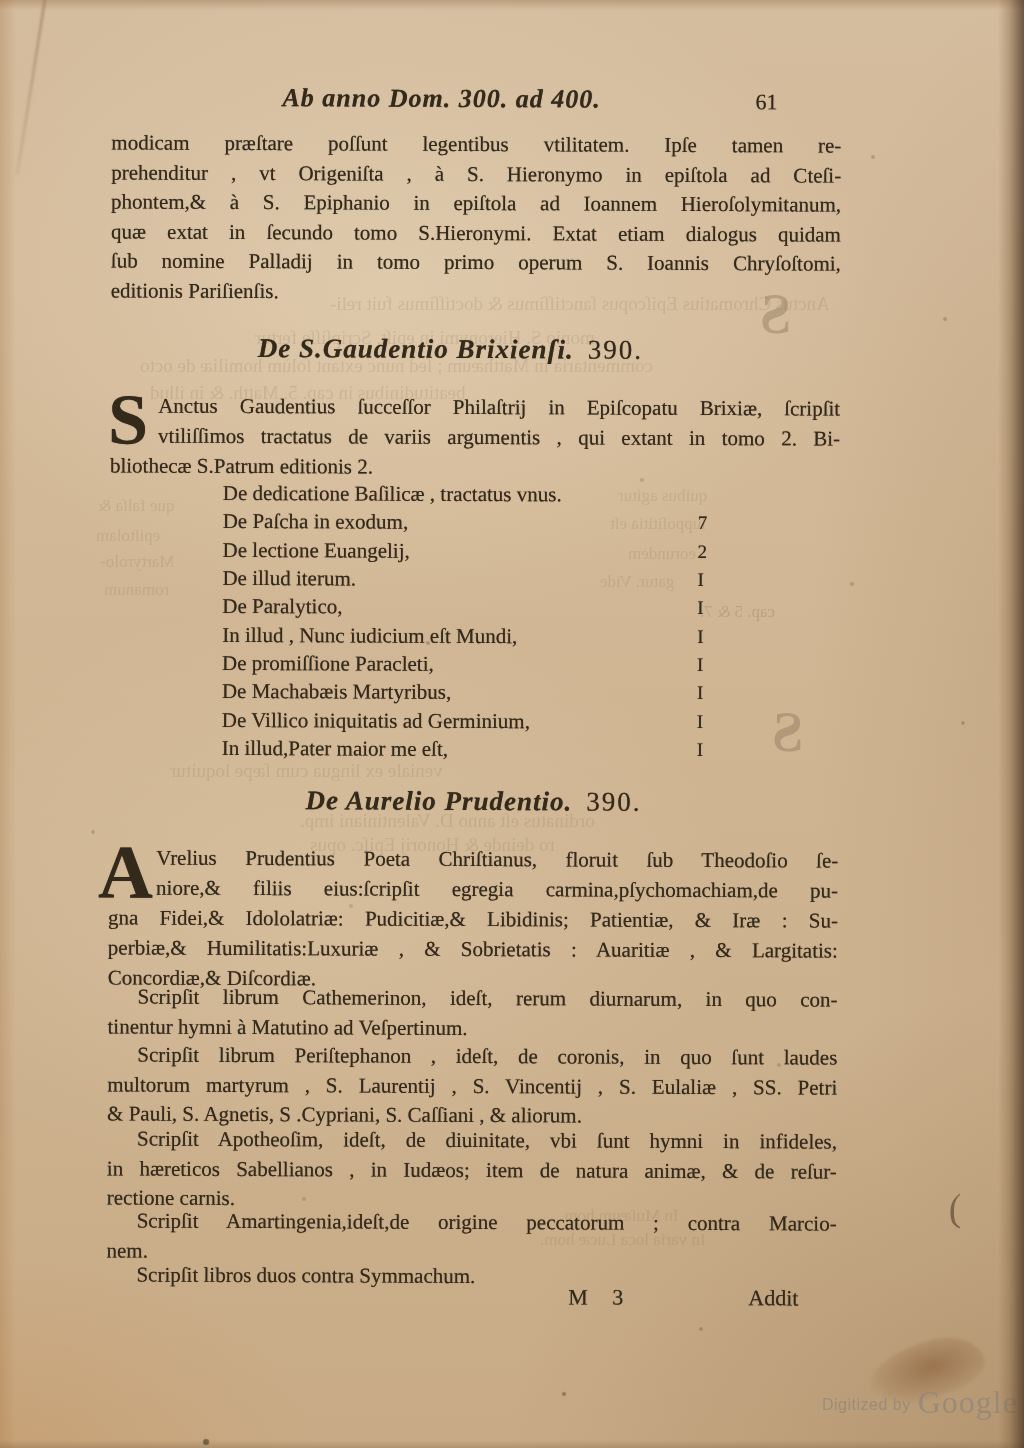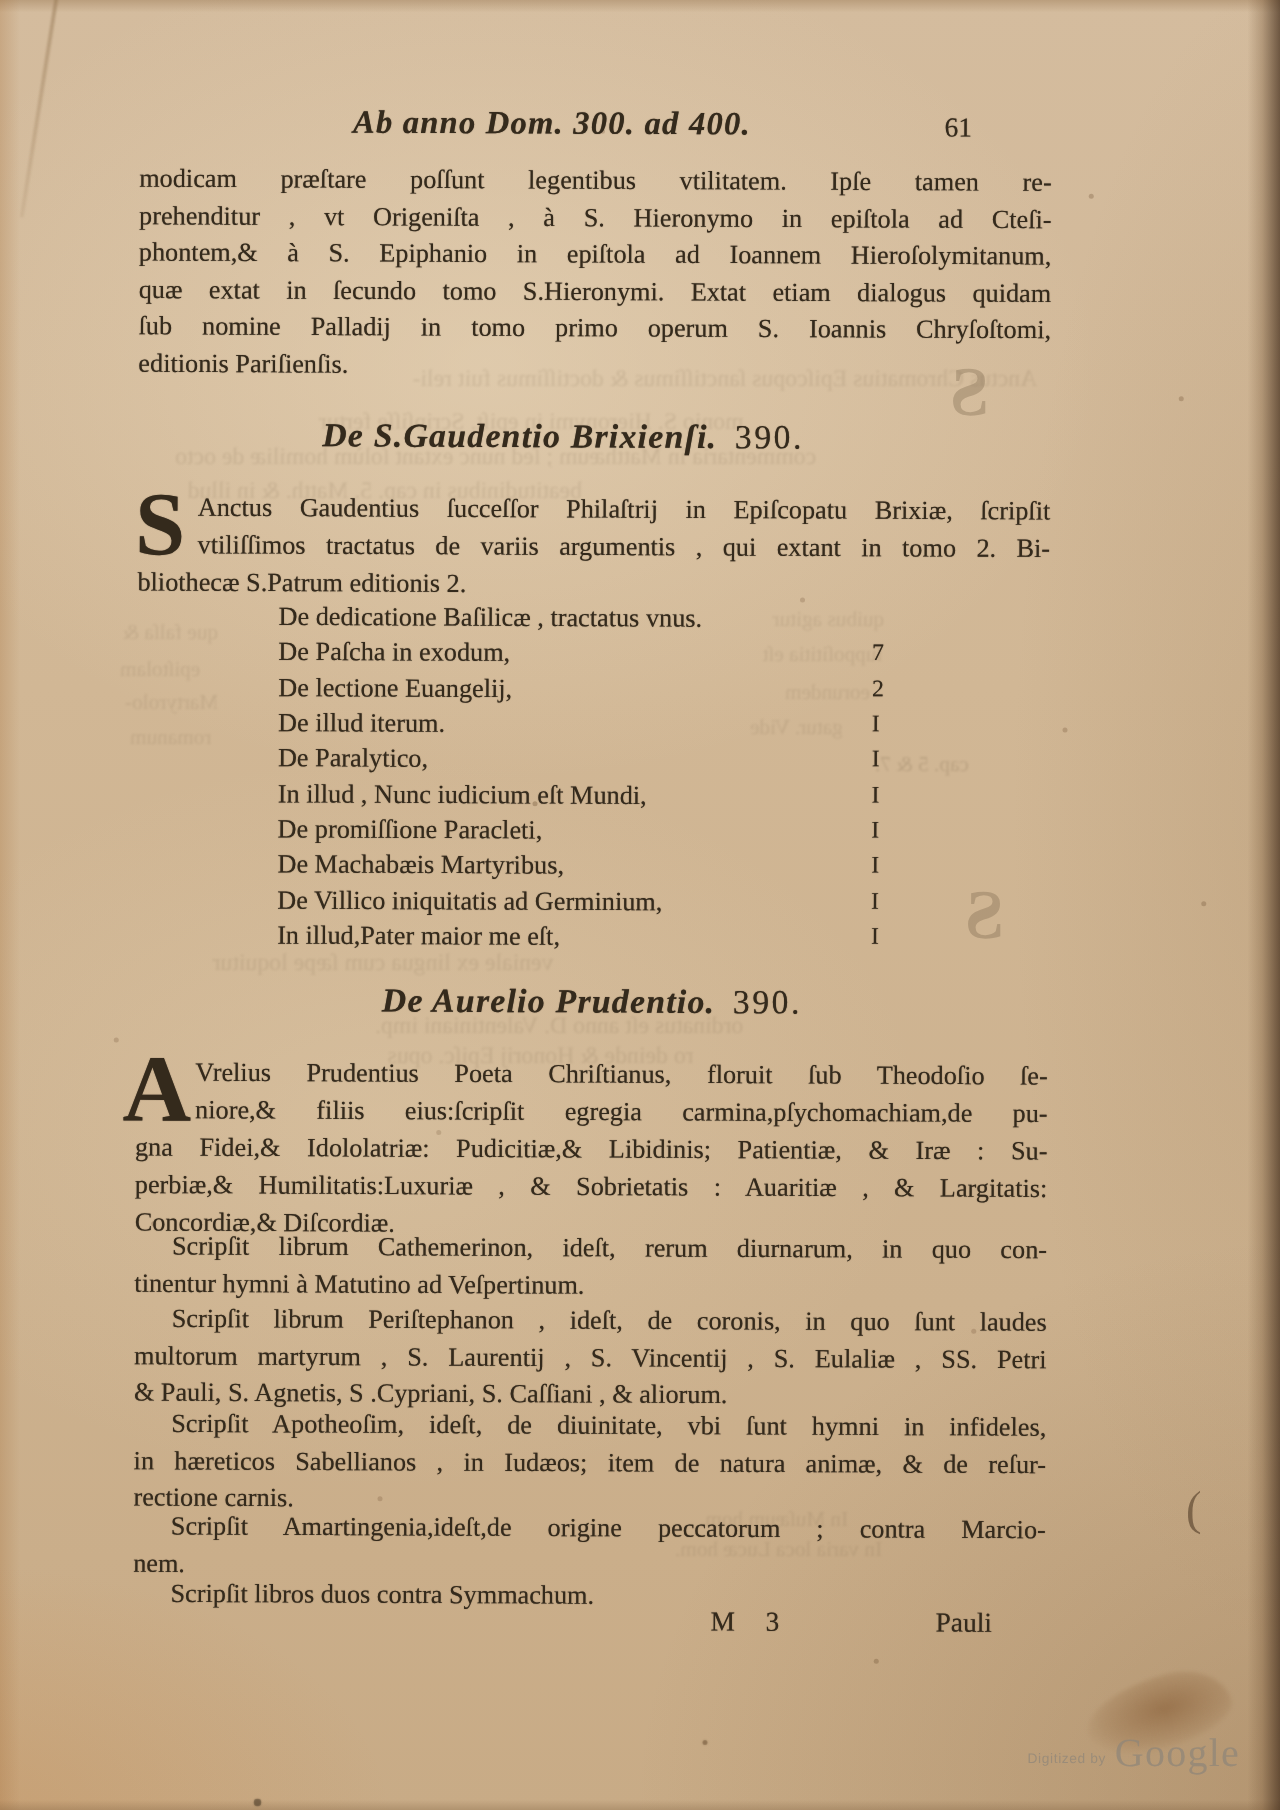"Pauli" span.catchword { text: Pauli -> Addit }
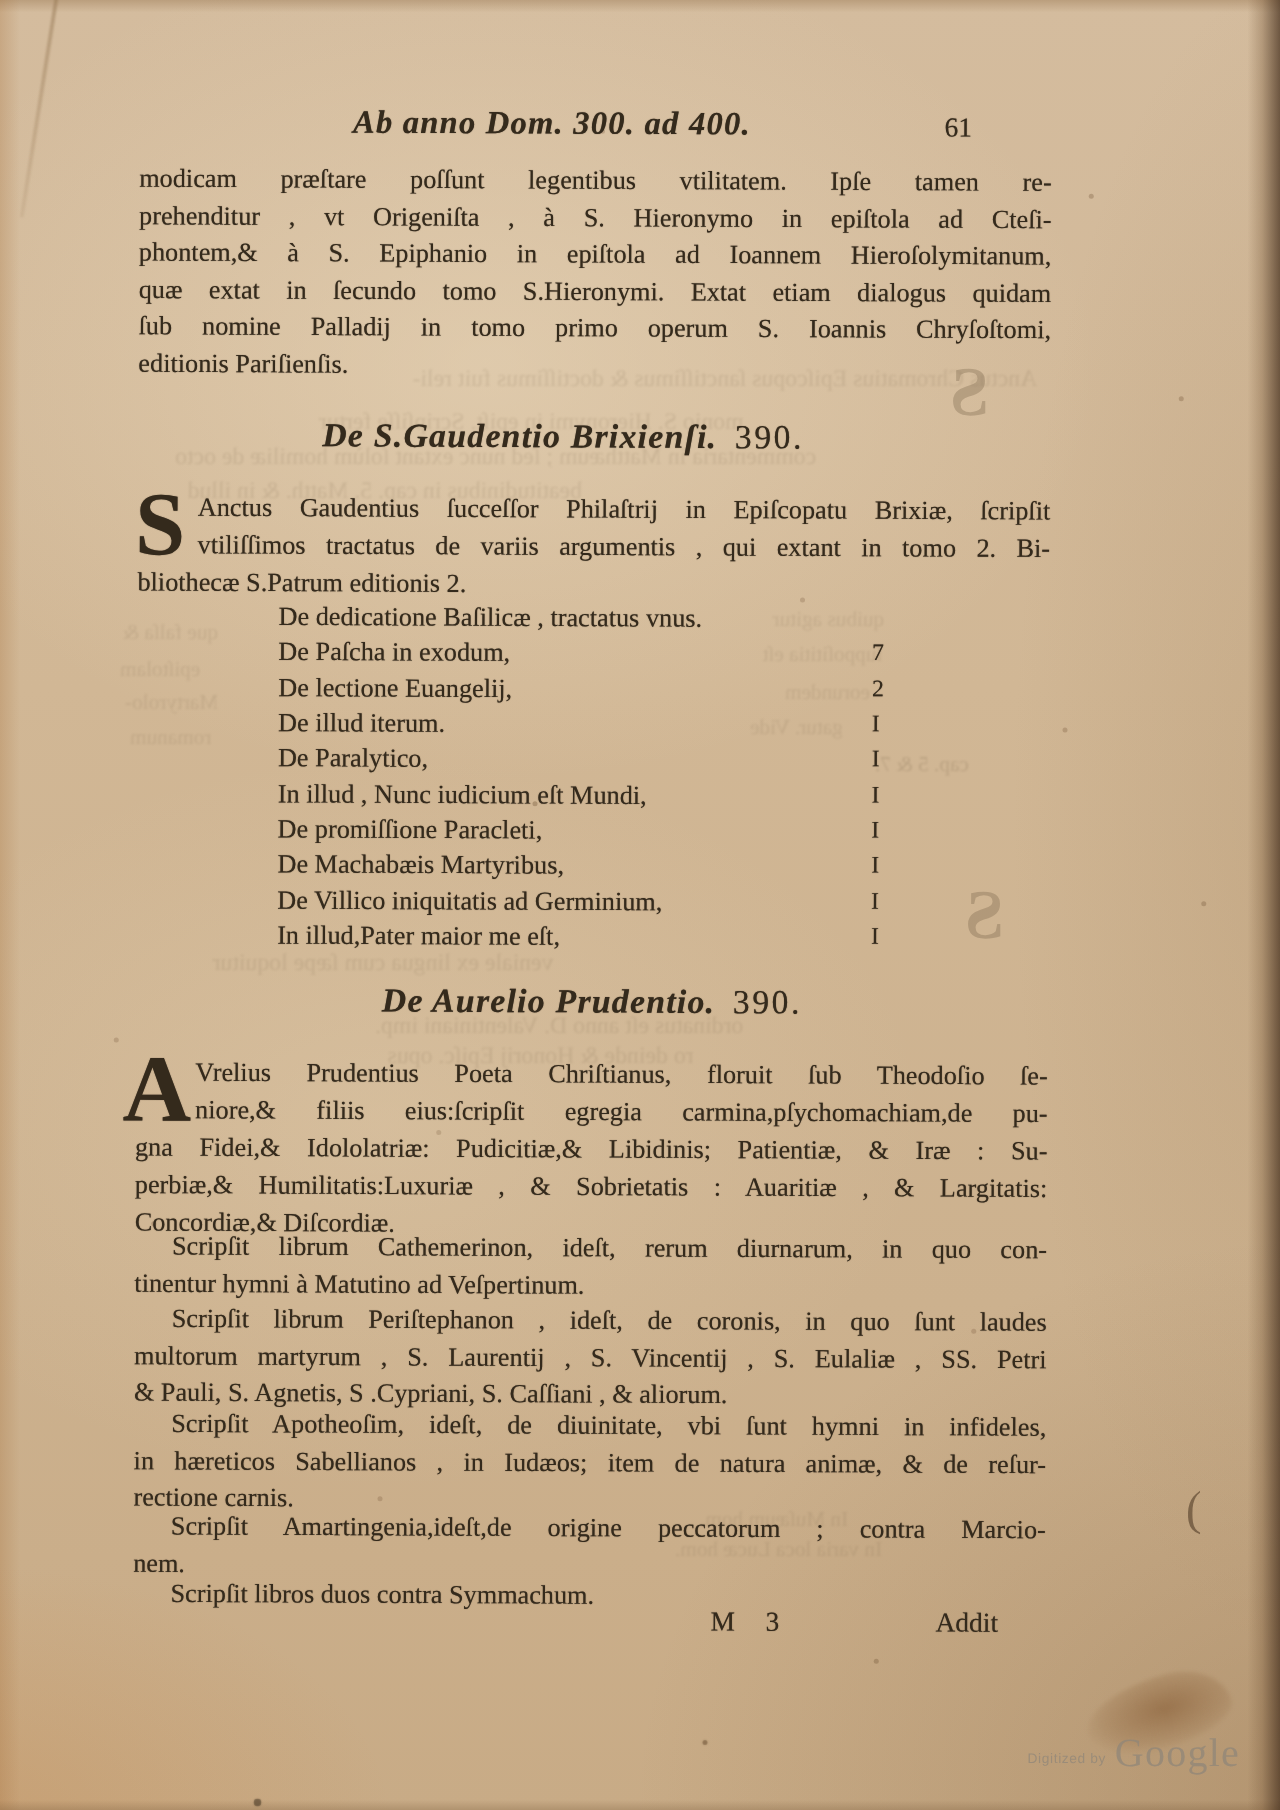"Digitized by" .wm-prefix { font-size: 11px -> 16px }
